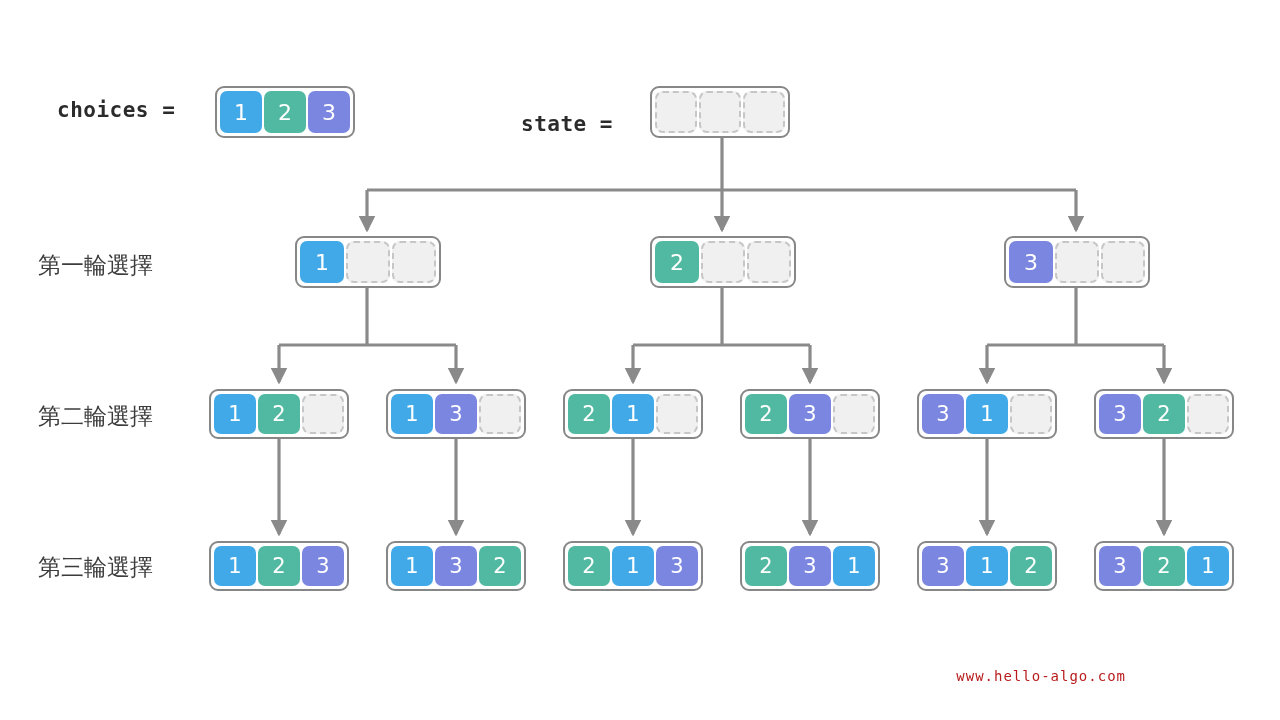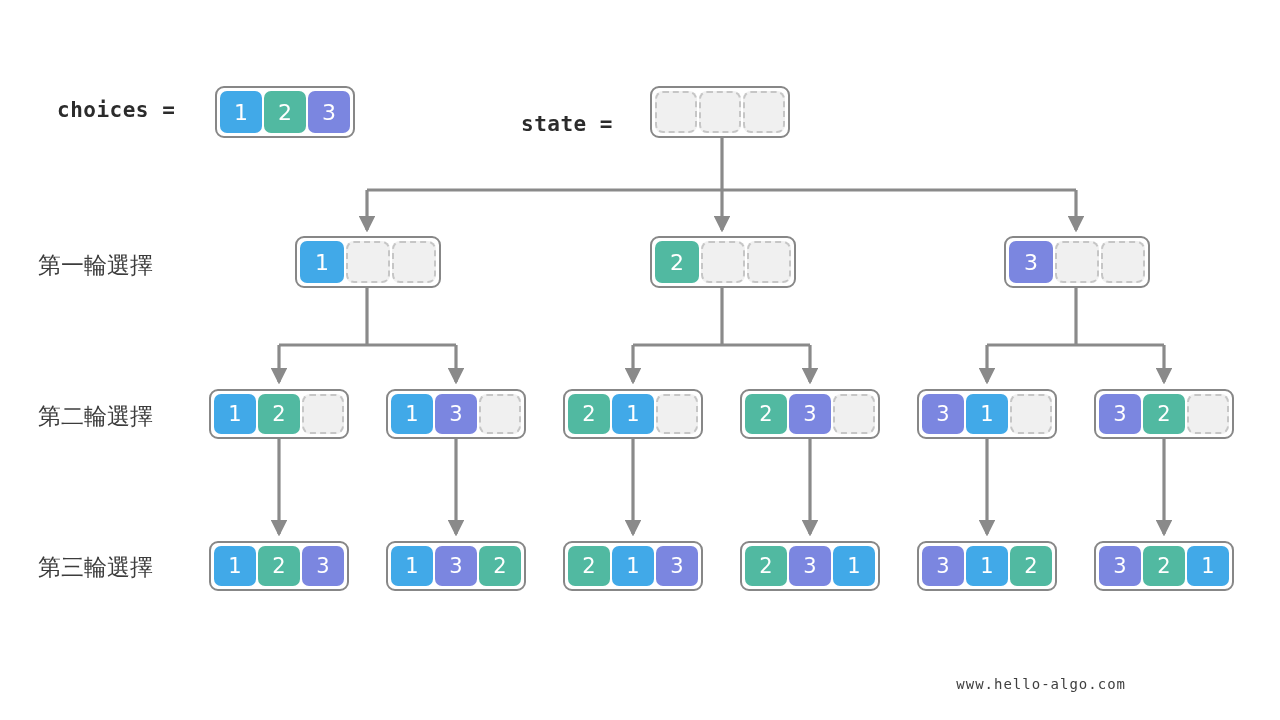"www.hello-algo.com" .watermark { bottom: 28px -> 36px; color: #404040 -> #b91c1c }
